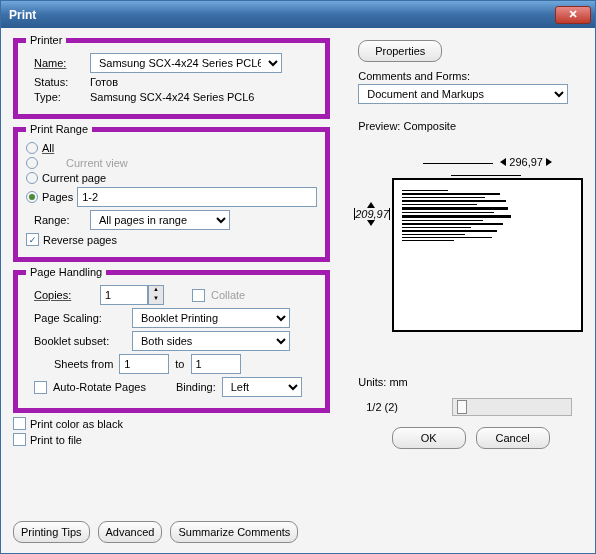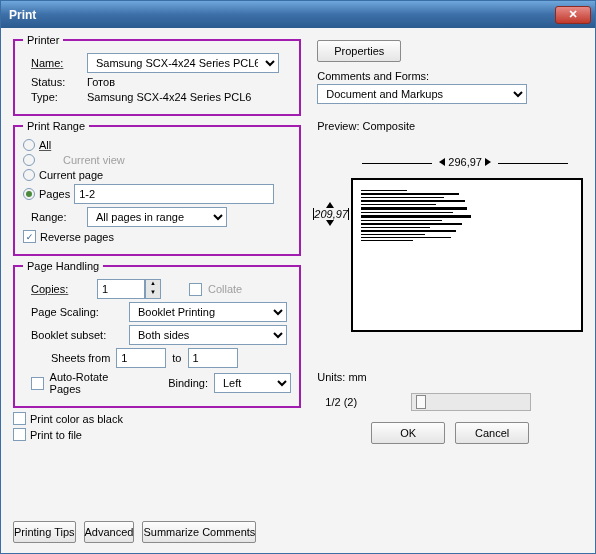"Printer" fieldset { border: 2px solid #a21caf -> 5px solid #a21caf; margin: 0 4px 4px 0 -> 0 16px 4px 0 }
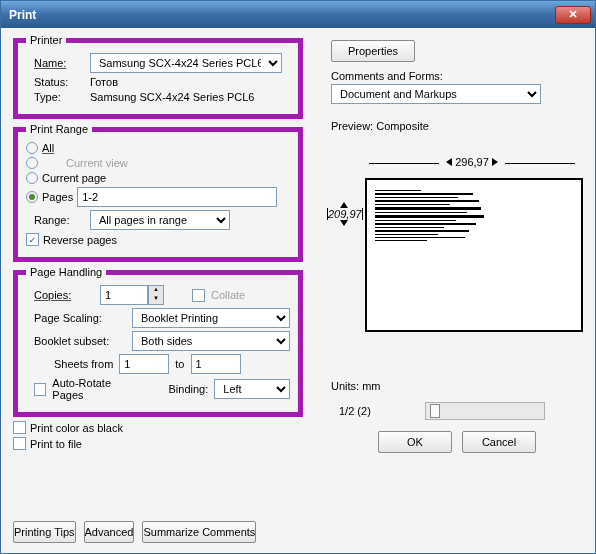"Properties" .btn { border-radius: 2px -> 9px; padding: 2px 0 -> 2px 7px }
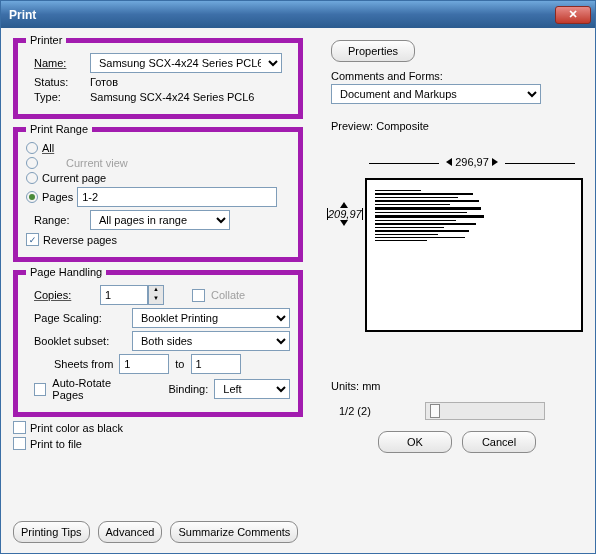"1-2" input { width: 200px -> 240px }
